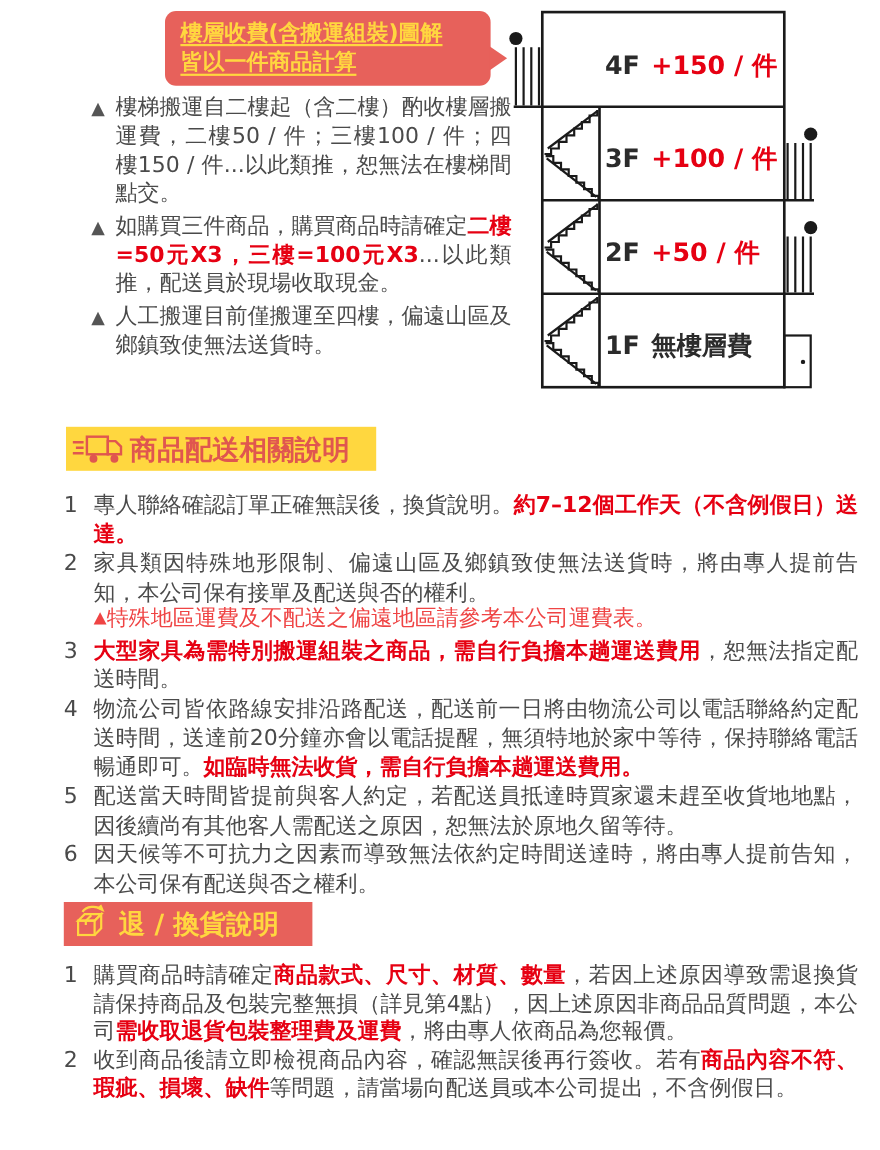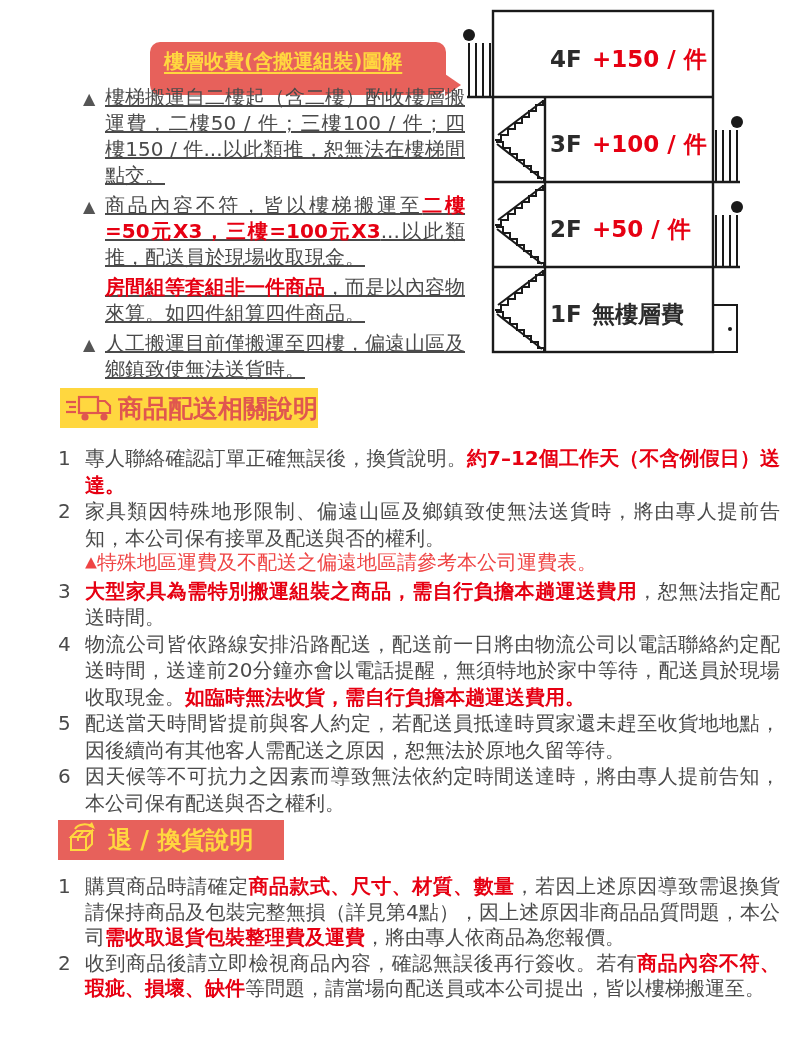"樓層收費(含搬運組裝)圖解" .callout { margin-top: 32px -> none; padding: 6px 8px 20px 14px -> 6px 8px 8px 14px }
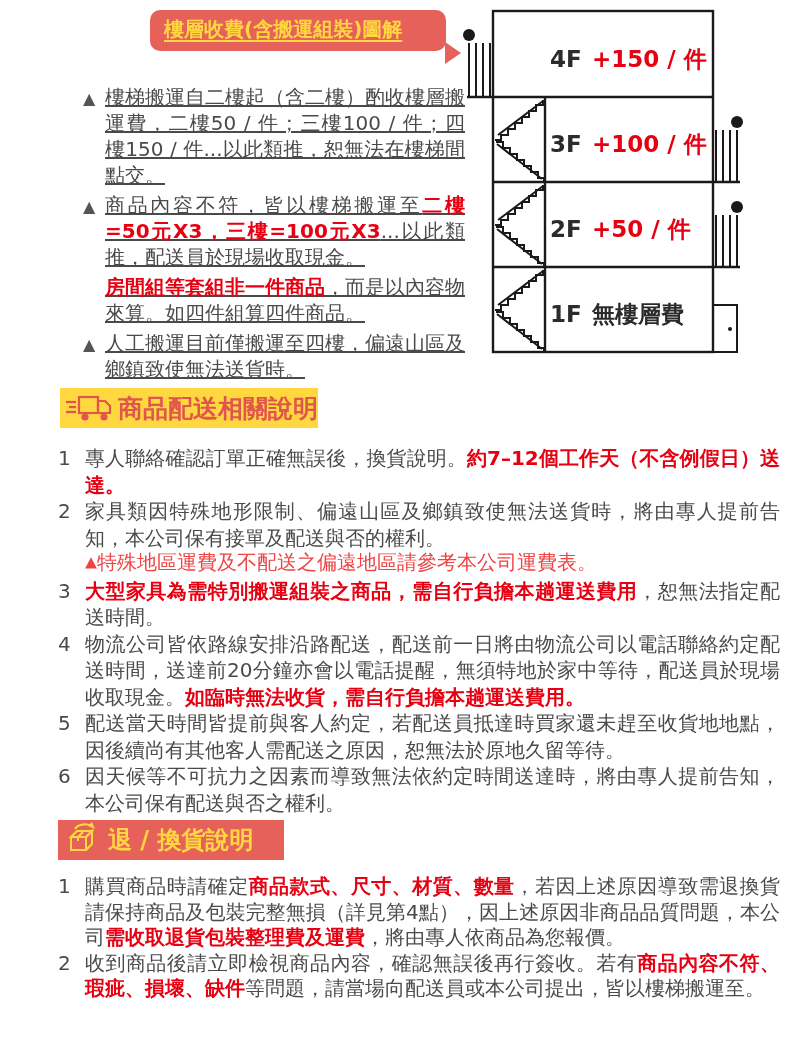"皆以一件商品計算" div.line { html: none -> <div>皆以一件商品計算</div> }
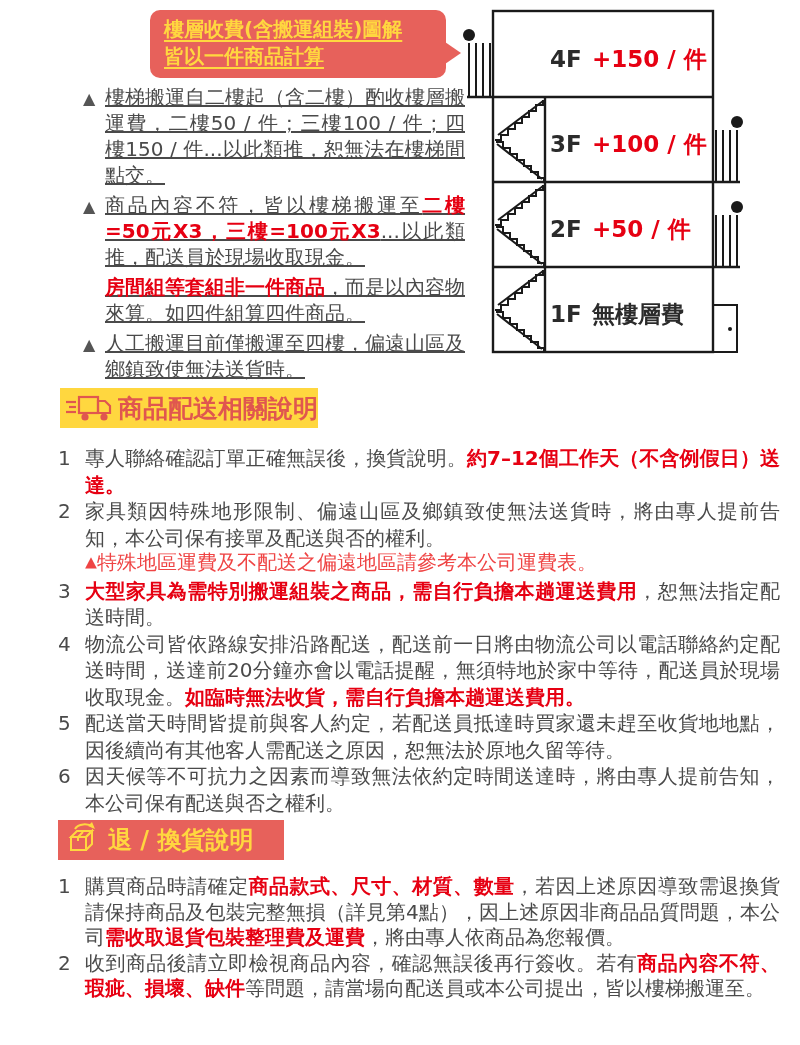"樓梯搬運自二樓起（含二樓）酌收樓層搬運費，二樓50 / 件；三樓100 /" .note .ntext { text-decoration: underline -> none }
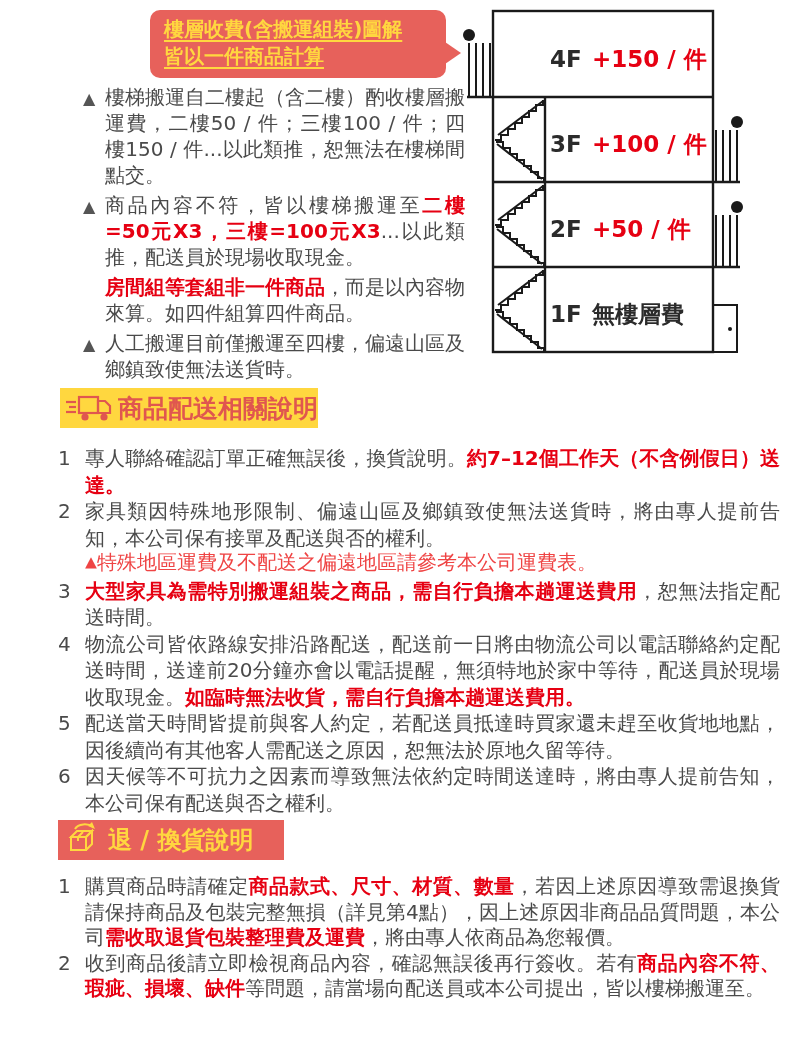"商品內容不符，皆以樓梯搬運至" span.seg-n { text: 商品內容不符，皆以樓梯搬運至 -> 如購買三件商品，購買商品時請確定 }
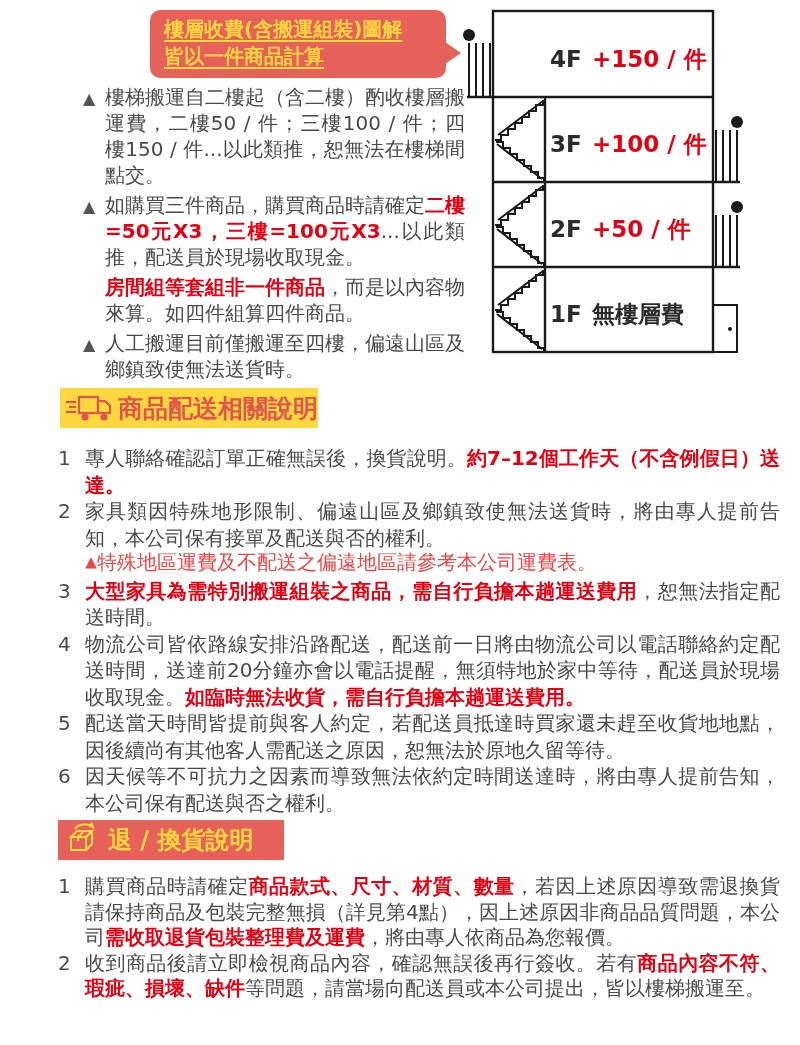"房間組等套組非一件商品，而是以內容物來算。如四件組算四件商品。" div.note { html: <div> <span></span> <div><span>房間組等套組非一件商品</span><span>，而是以內容物來算。如四件組算四件商品。</span></div> </div> -> none }
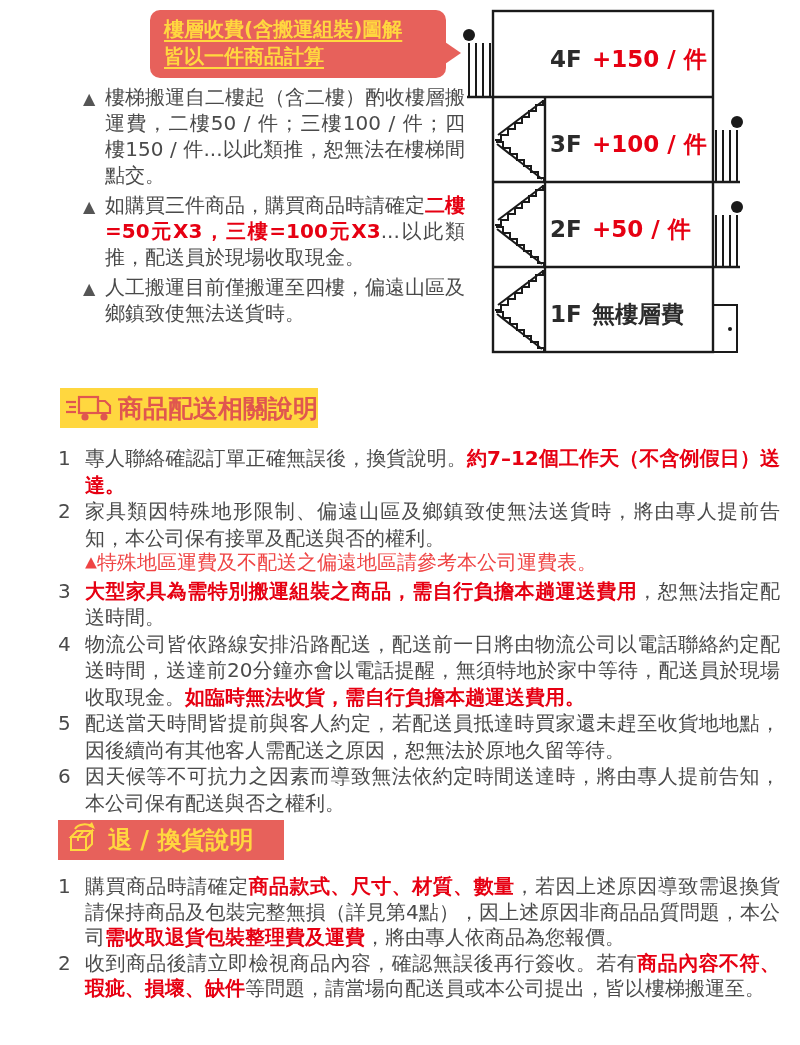"商品配送相關說明" .hdr-delivery { width: 258px -> 282px }
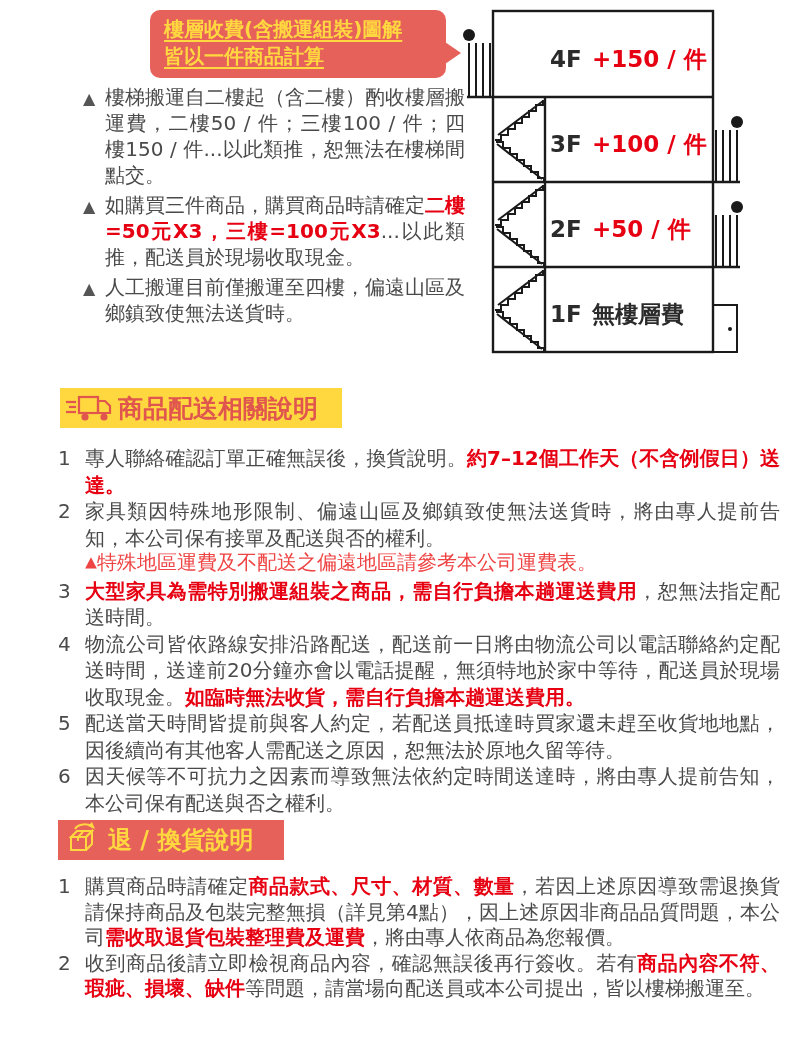"物流公司皆依路線安排沿路配送，配送前一日將由物流公司以電話聯絡約定配送時間，送達" span.seg-n { text: 配送員於現場收取現金 -> 保持聯絡電話暢通即可 }
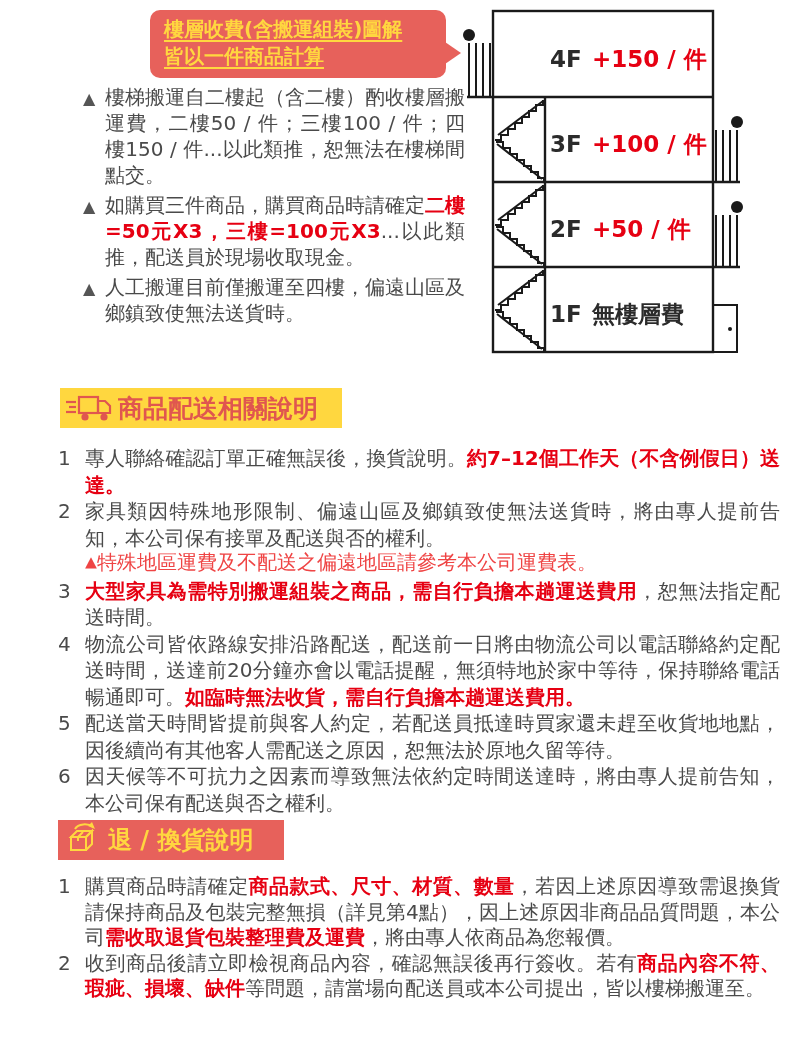"等問題，請當場向配送員或本公司提出，皆以樓梯搬運至。" span.seg-n { text: 皆以樓梯搬運至 -> 不含例假日 }
